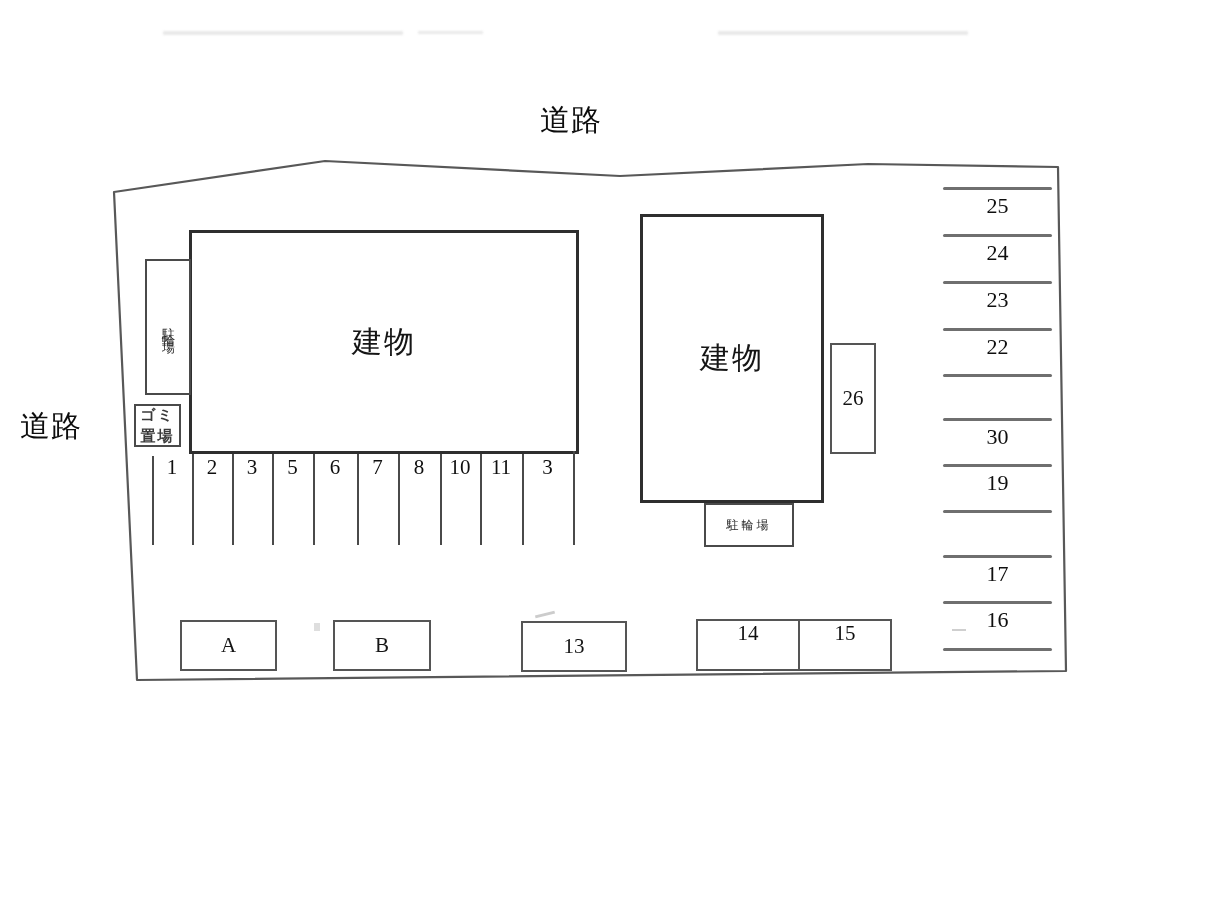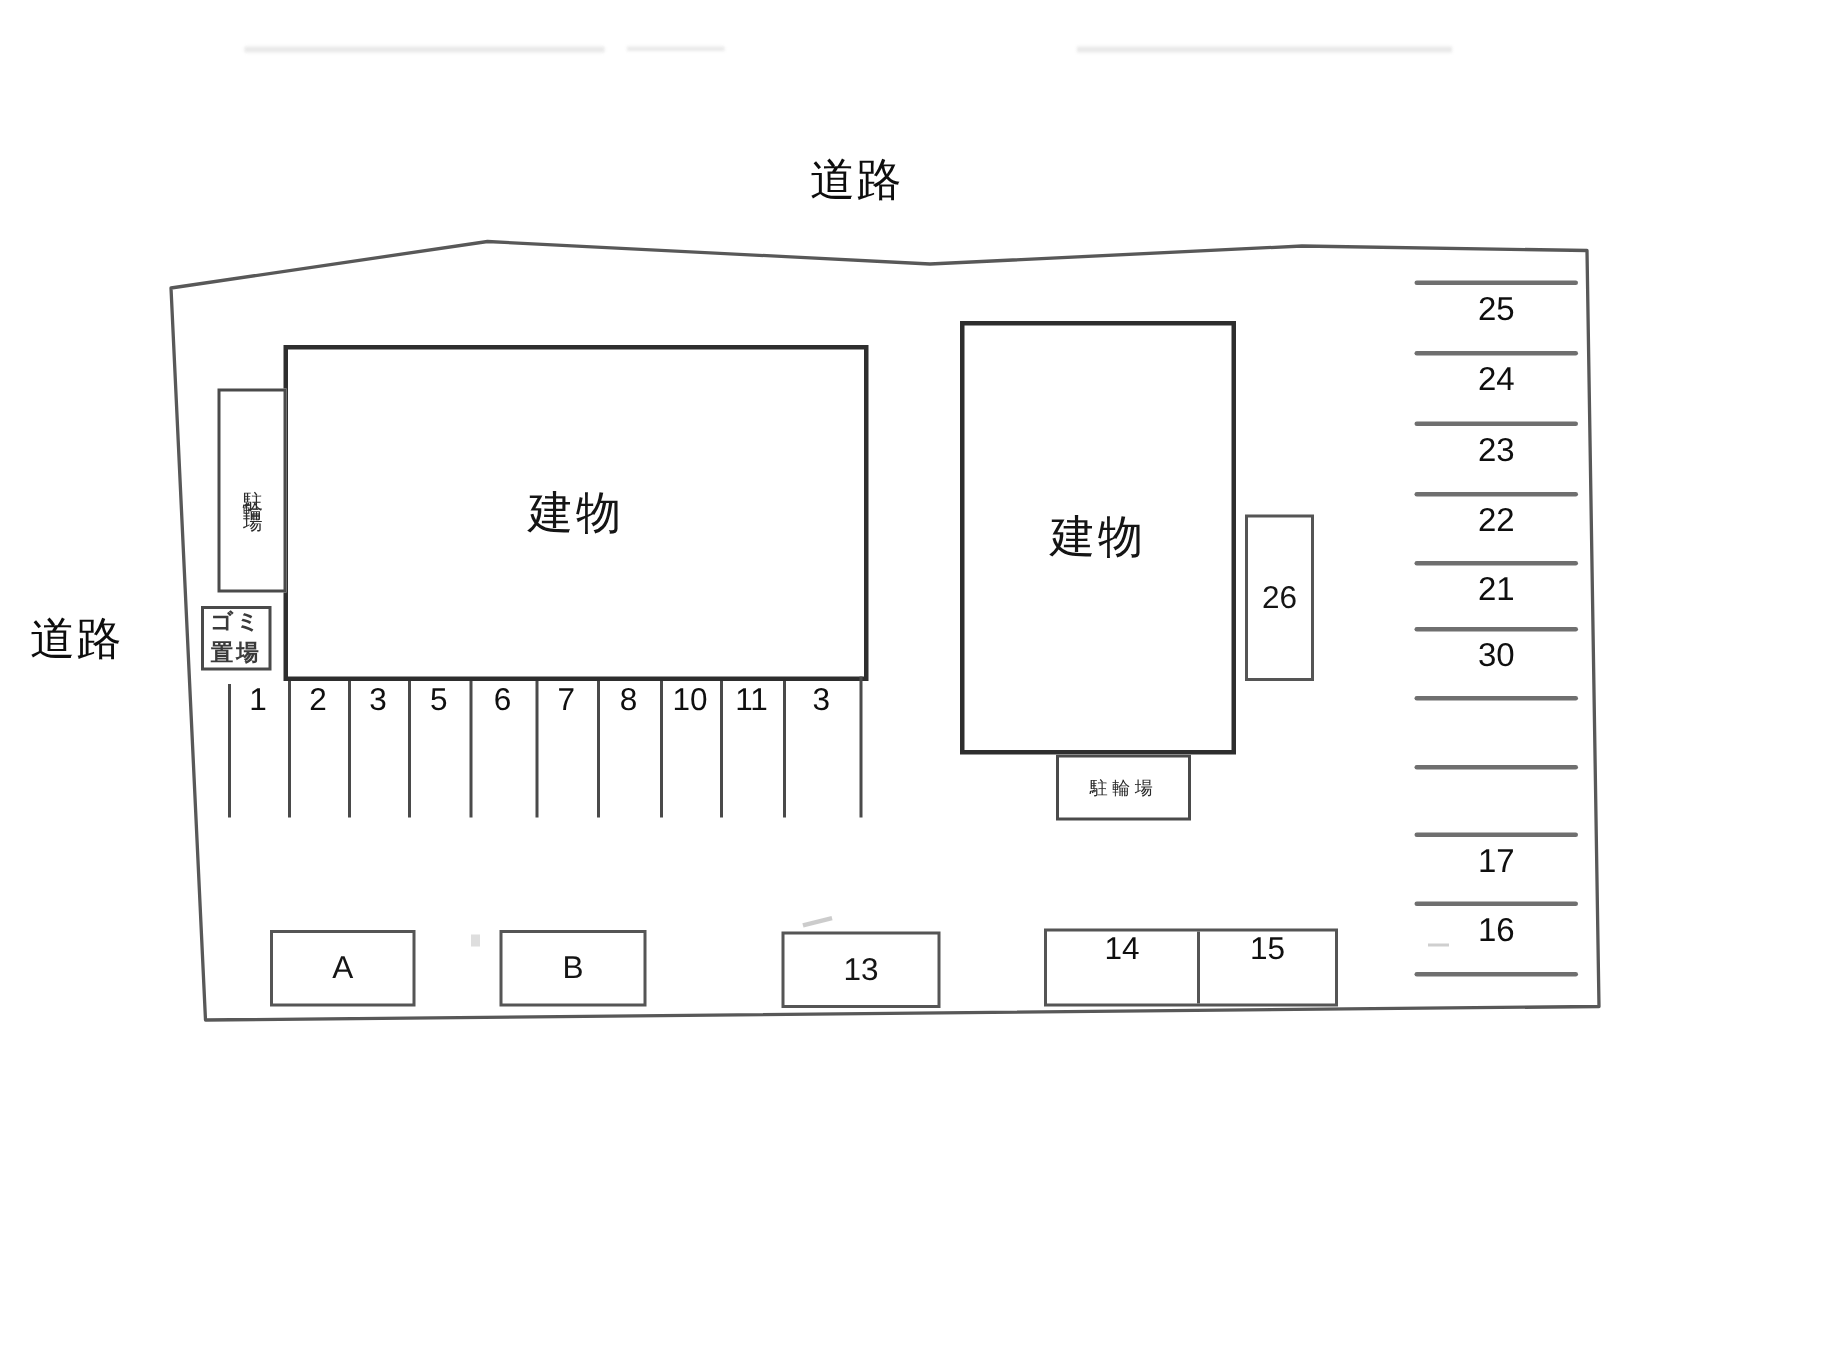"道路" .canvas { font-family: Liberation Sans, sans-serif -> Liberation Serif, serif }
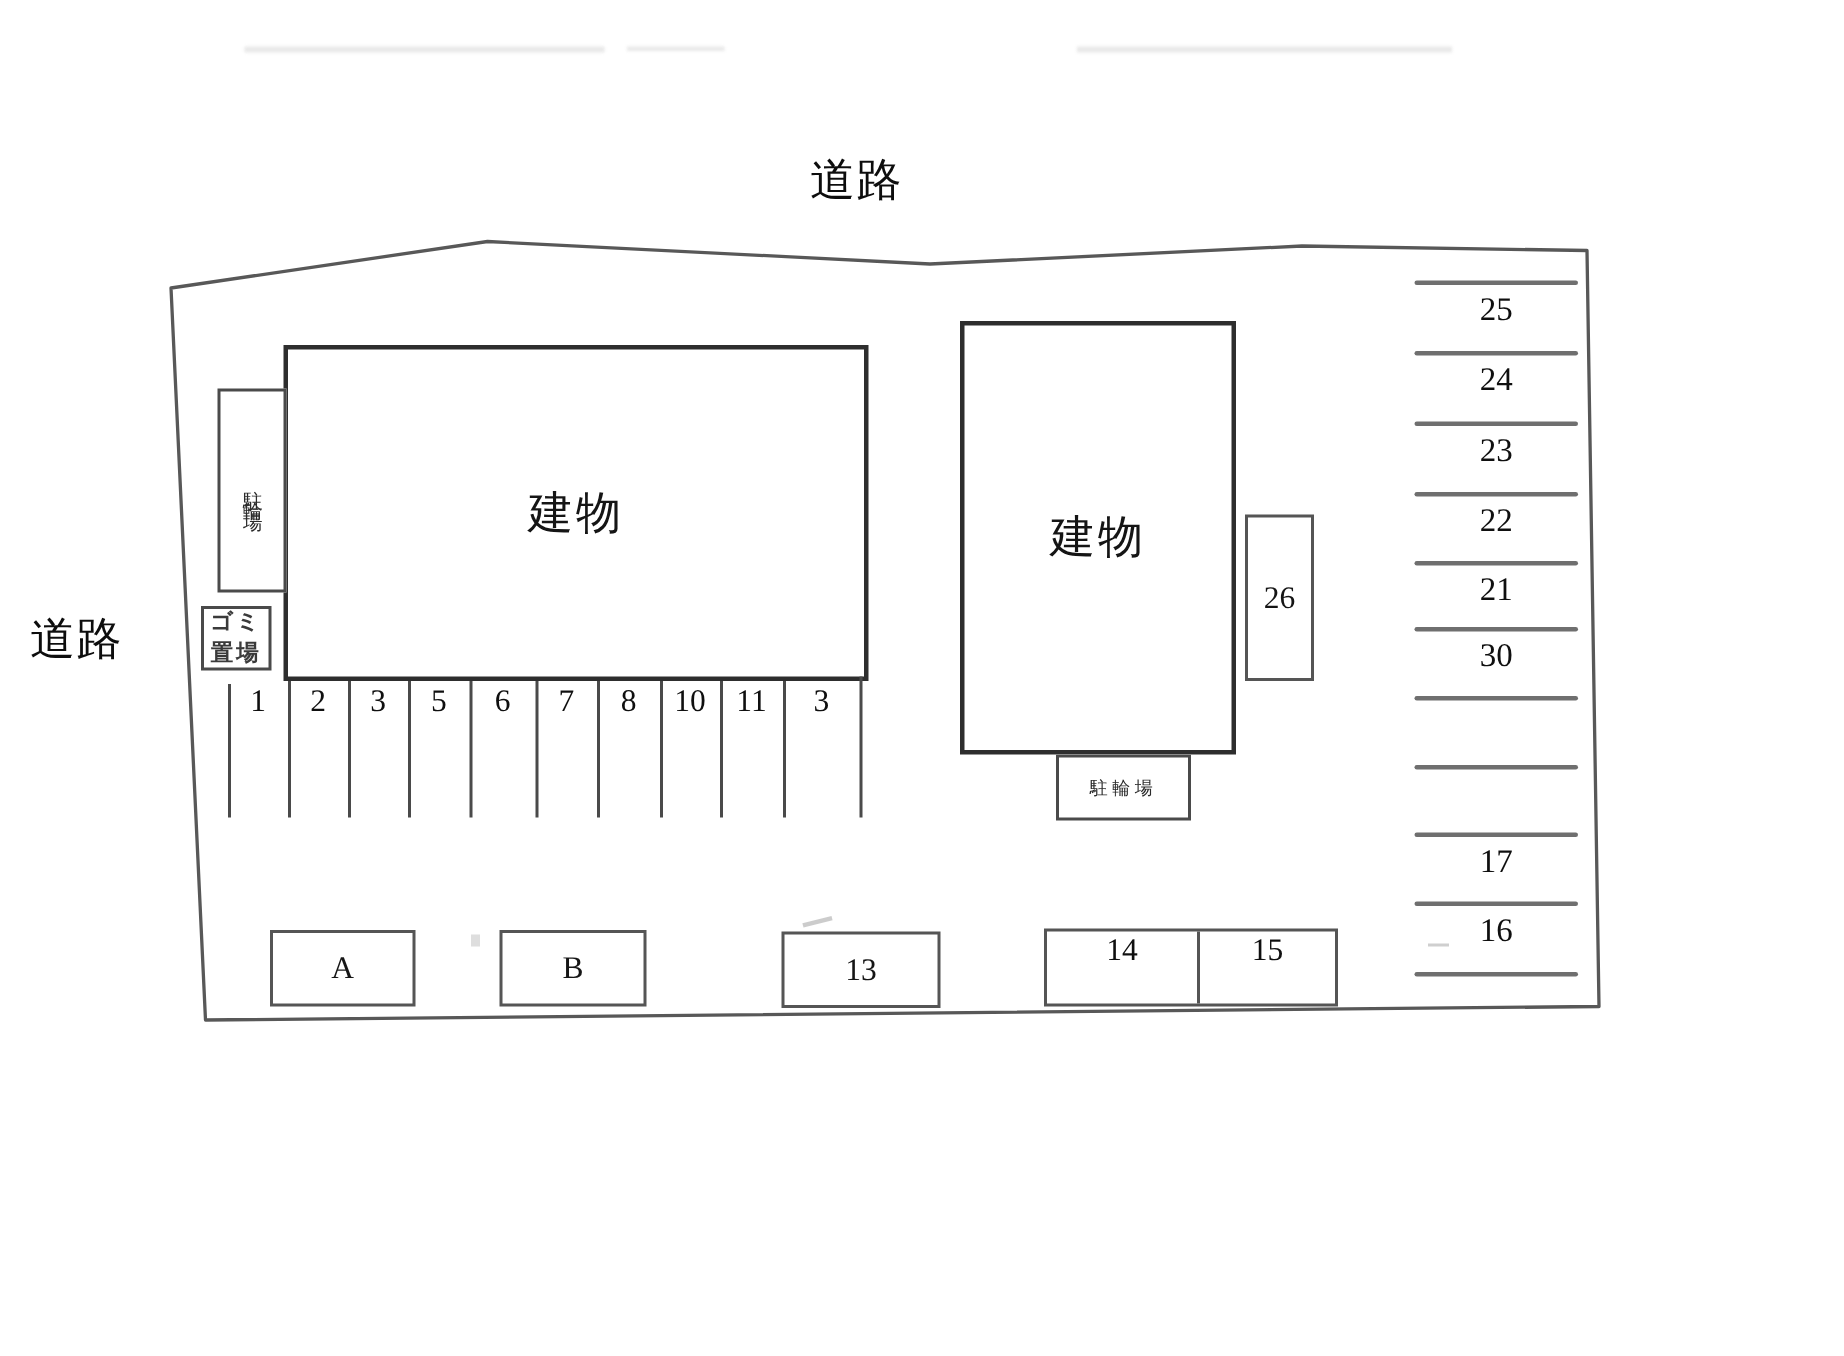"21" div.num-cell { html: <div> <span>21</span> </div> -> none }
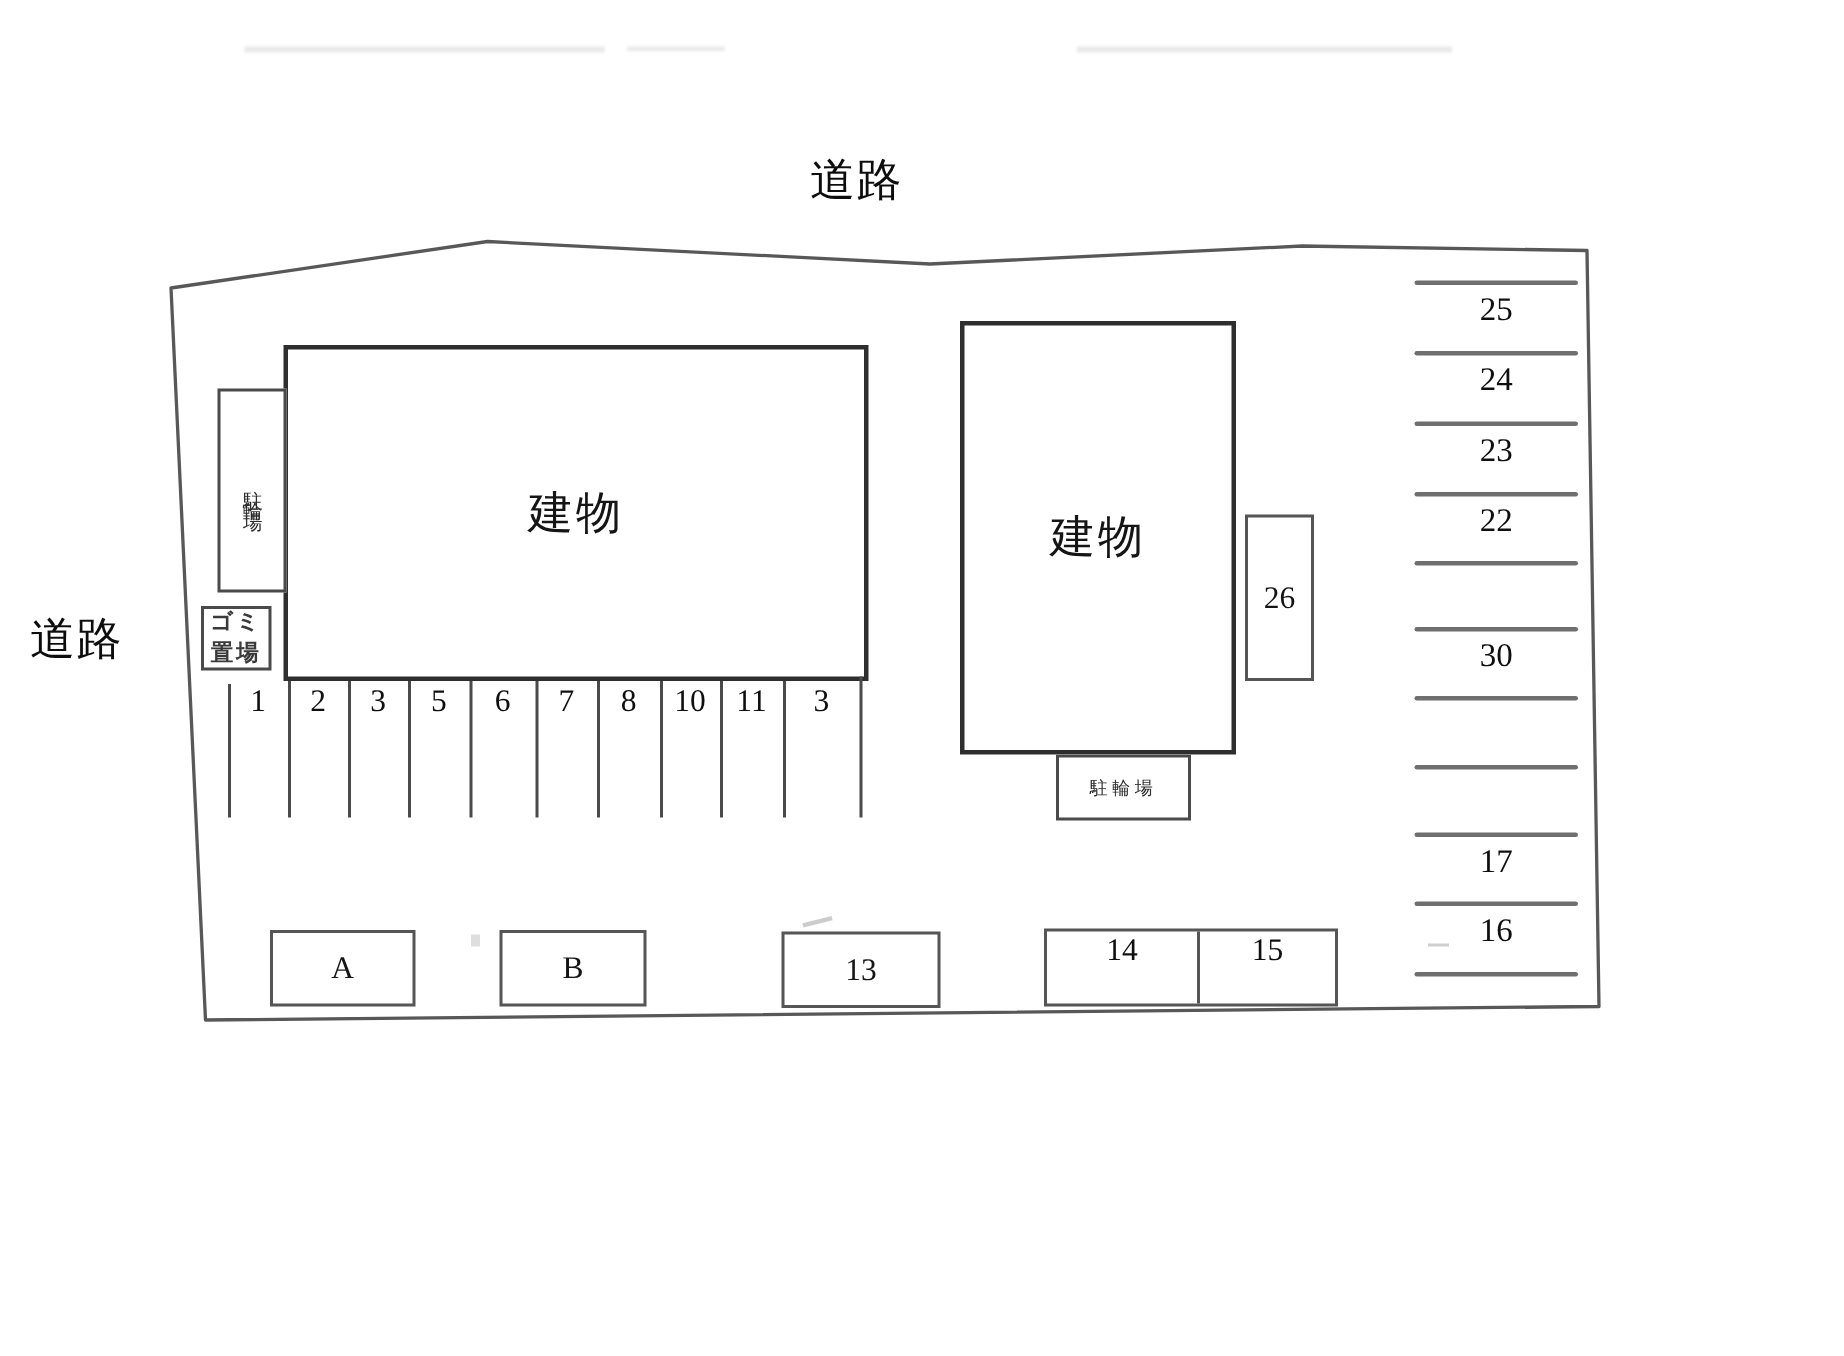"19" div.num-cell { html: none -> <div> <span>19</span> </div> }
